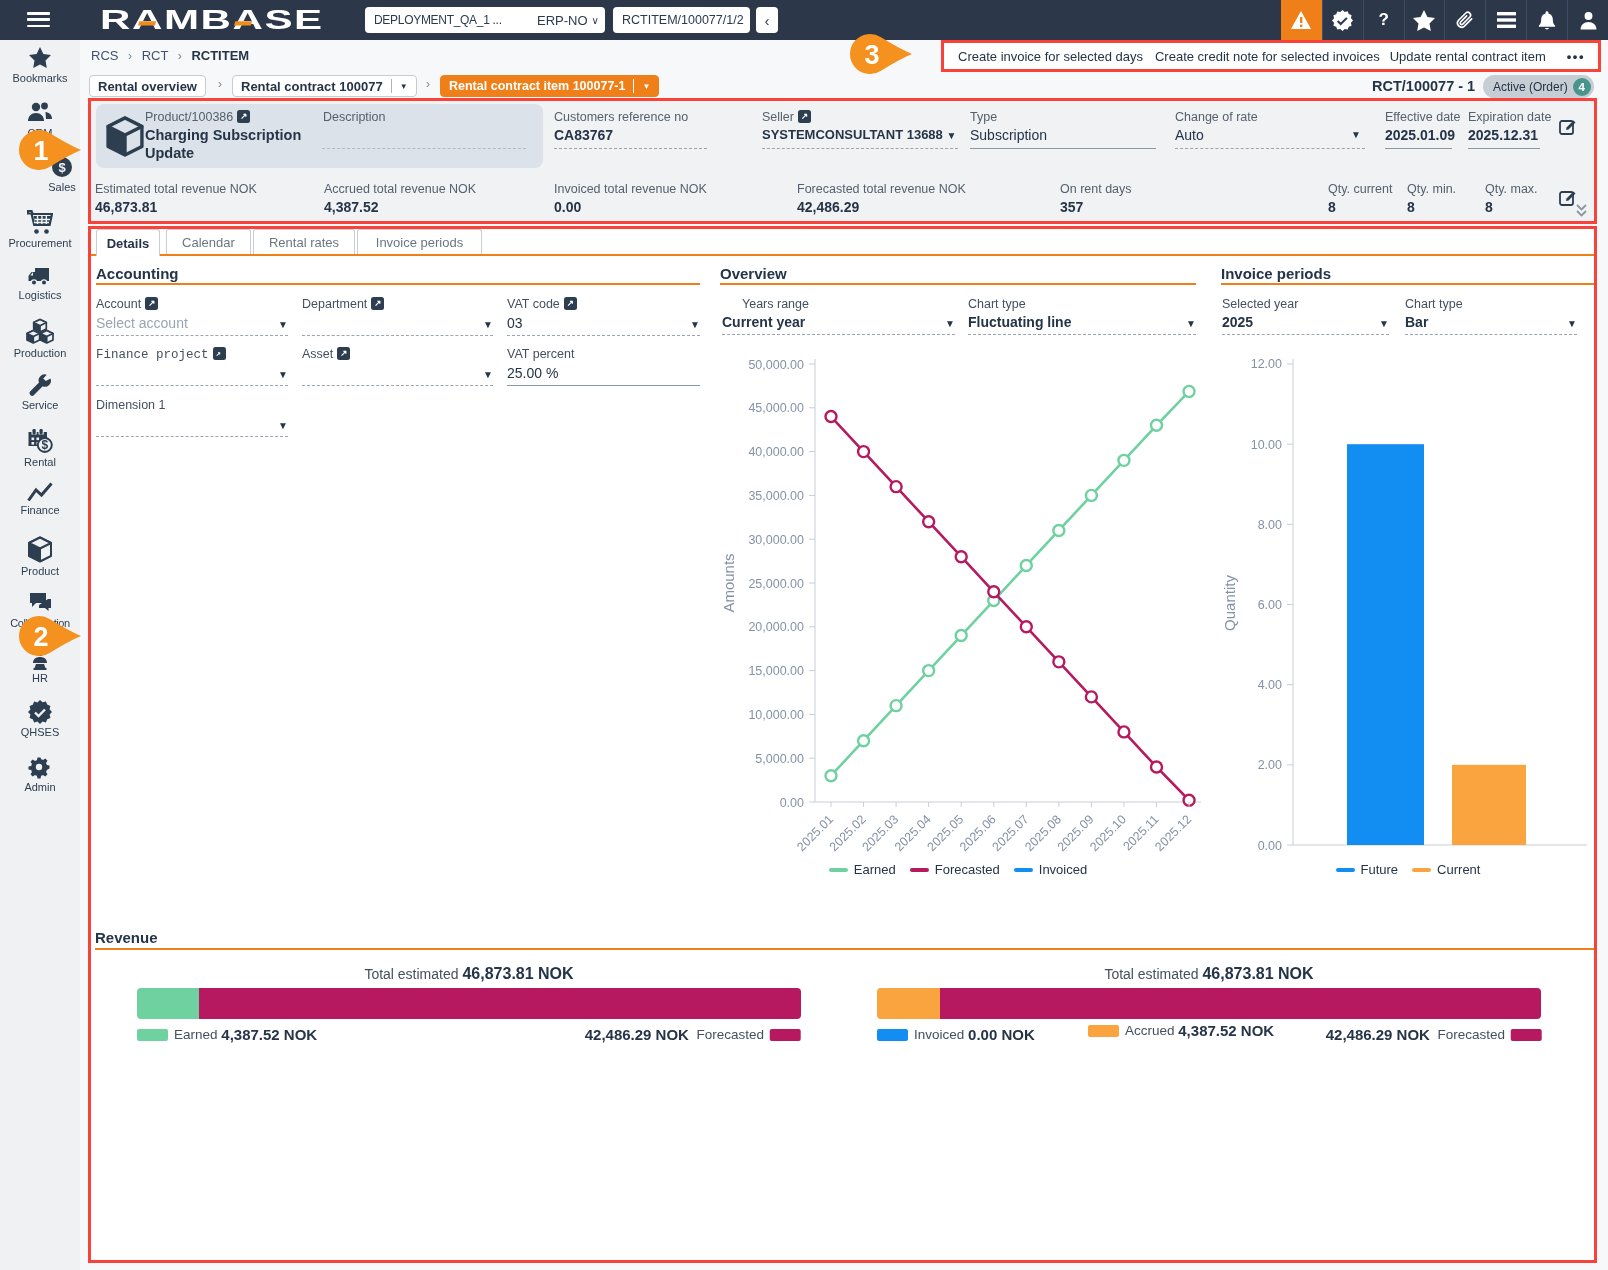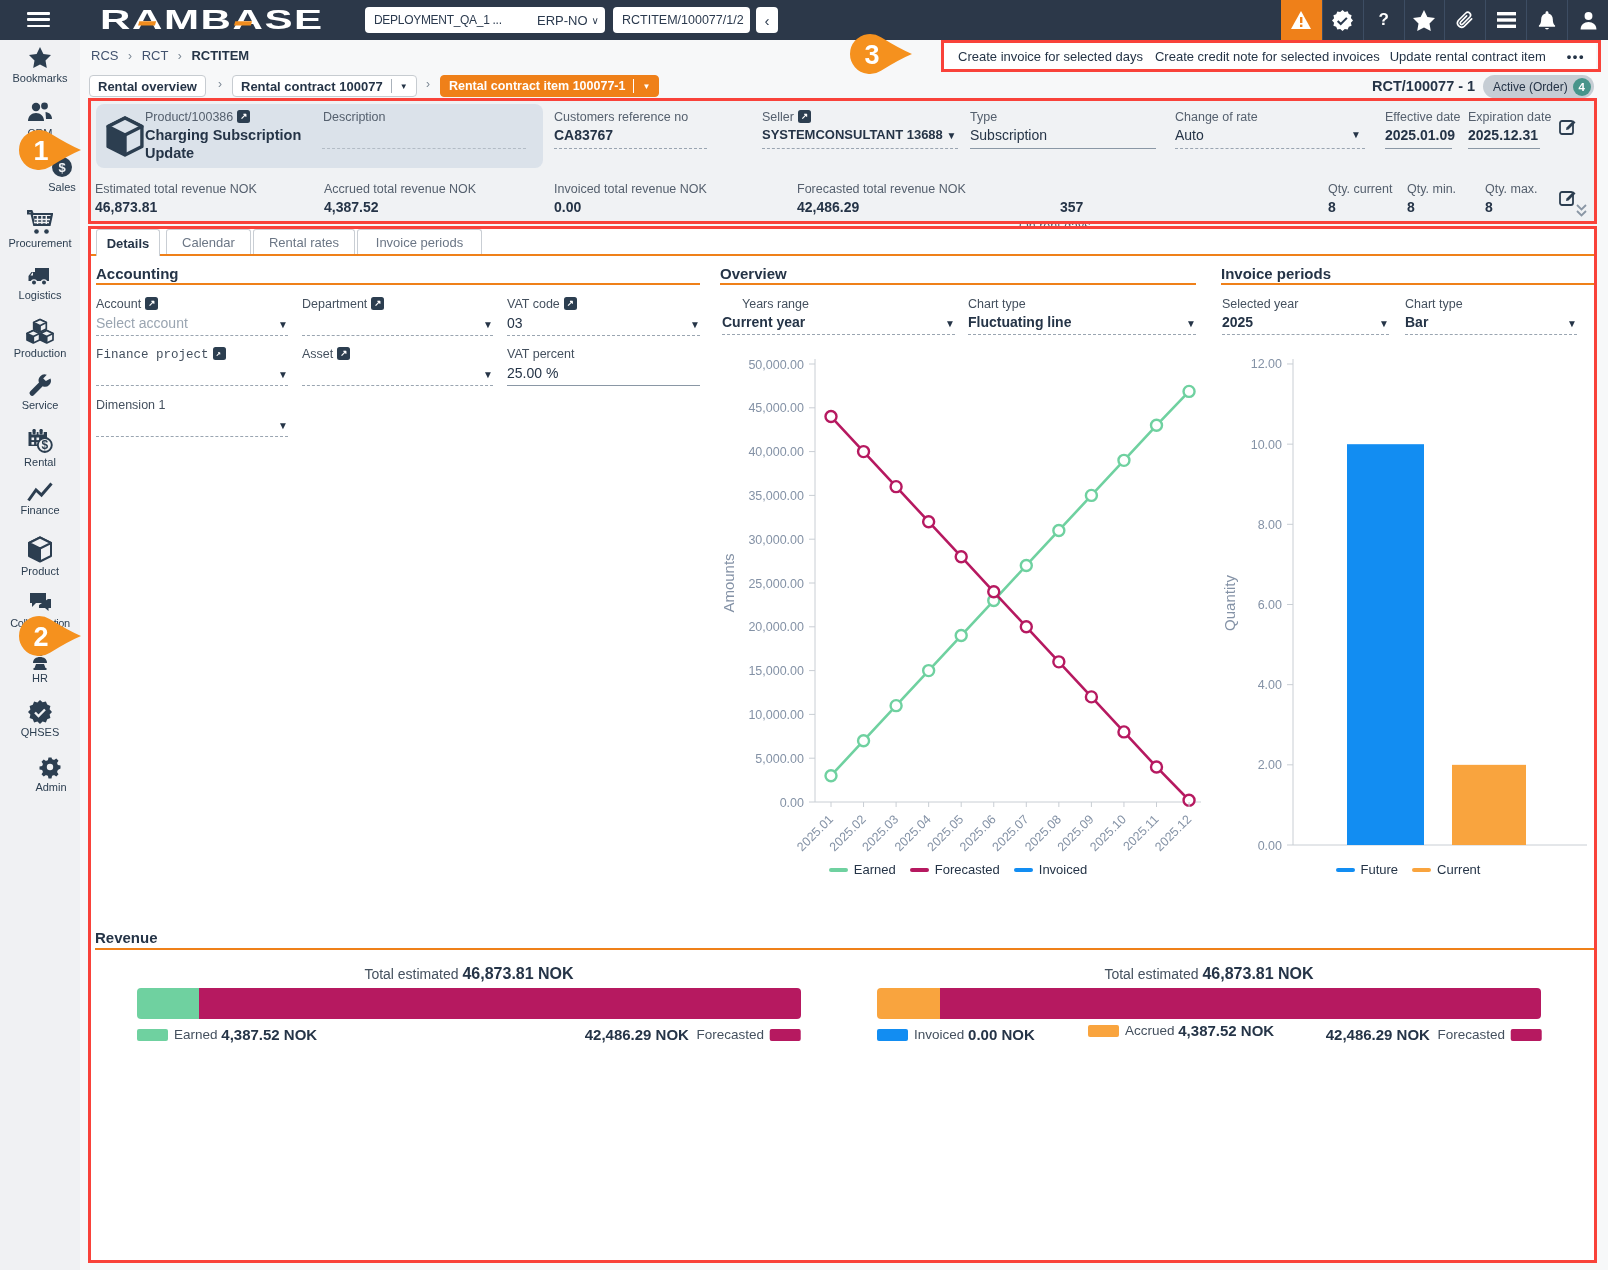"On rent days" div.flabel { left: 928px -> 969px; margin-top: 37px -> none }
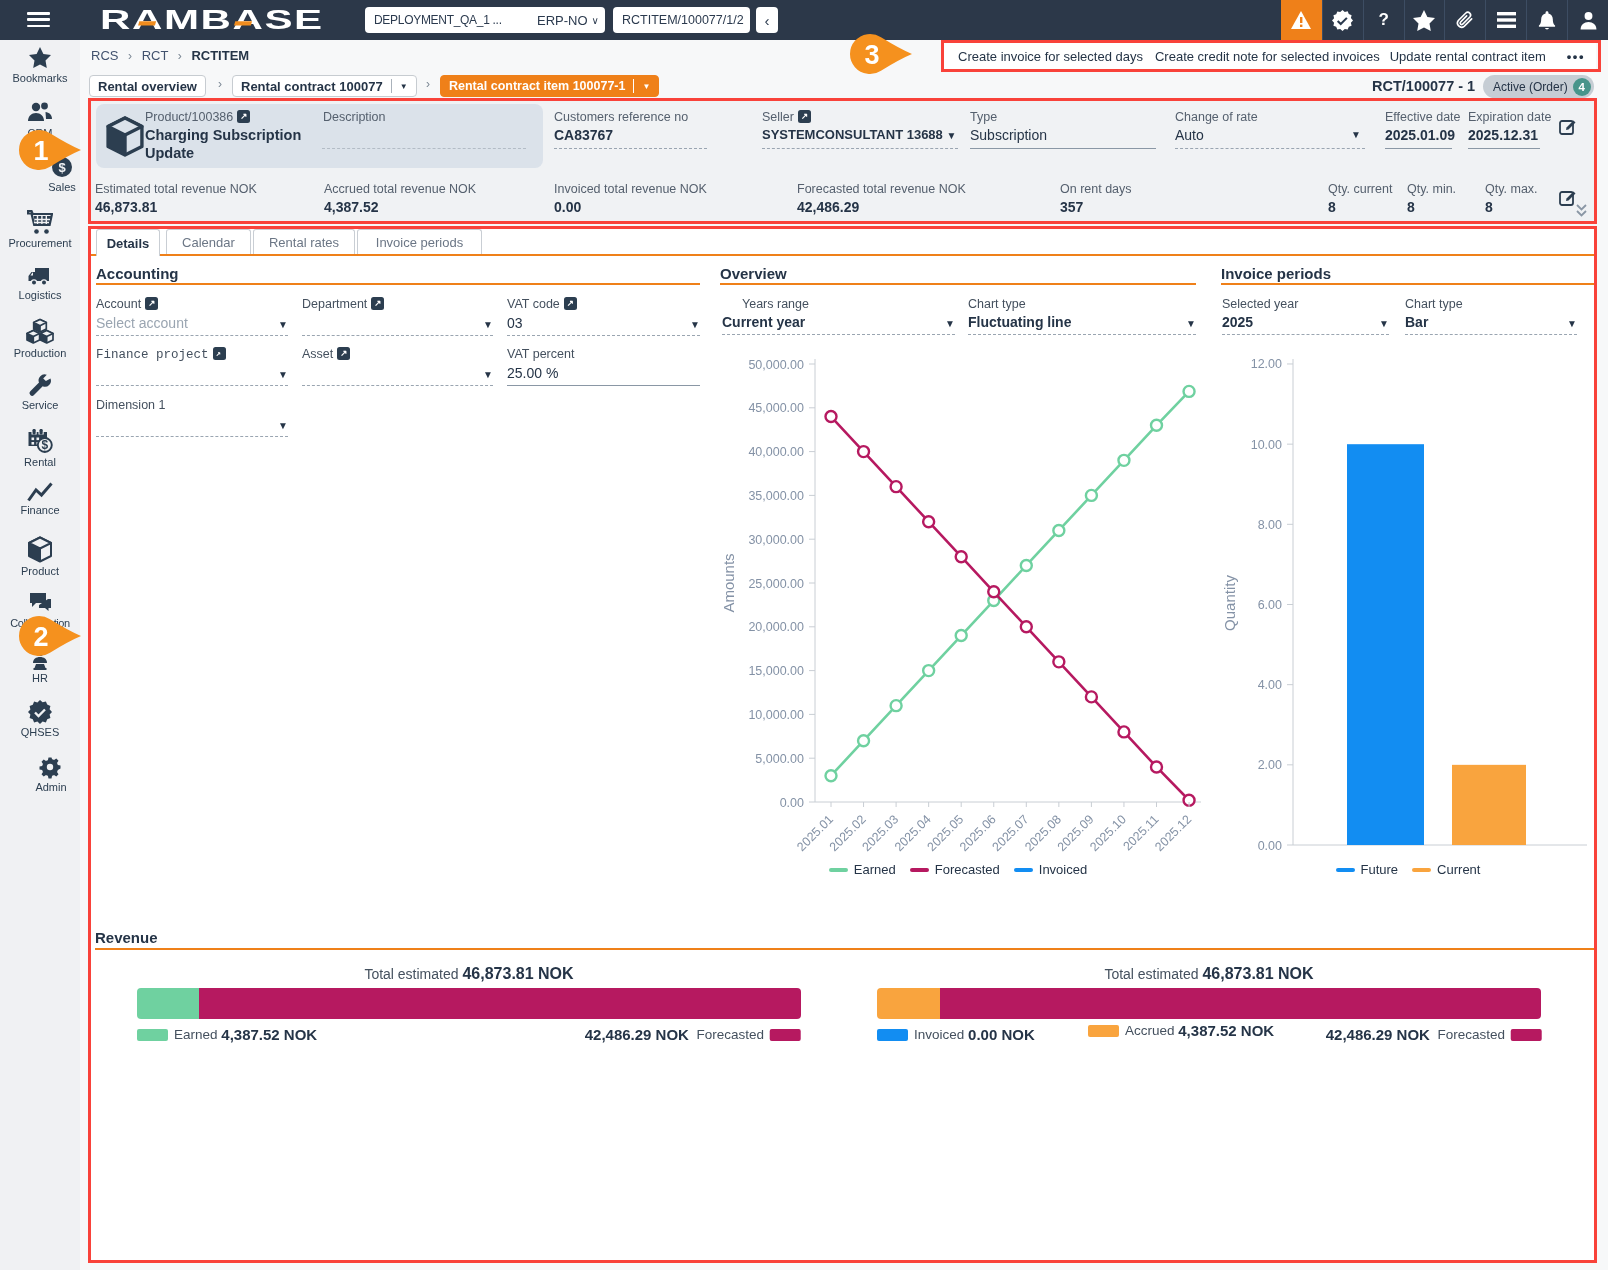"Admin" div.side-item { margin-left: 11px -> none }
